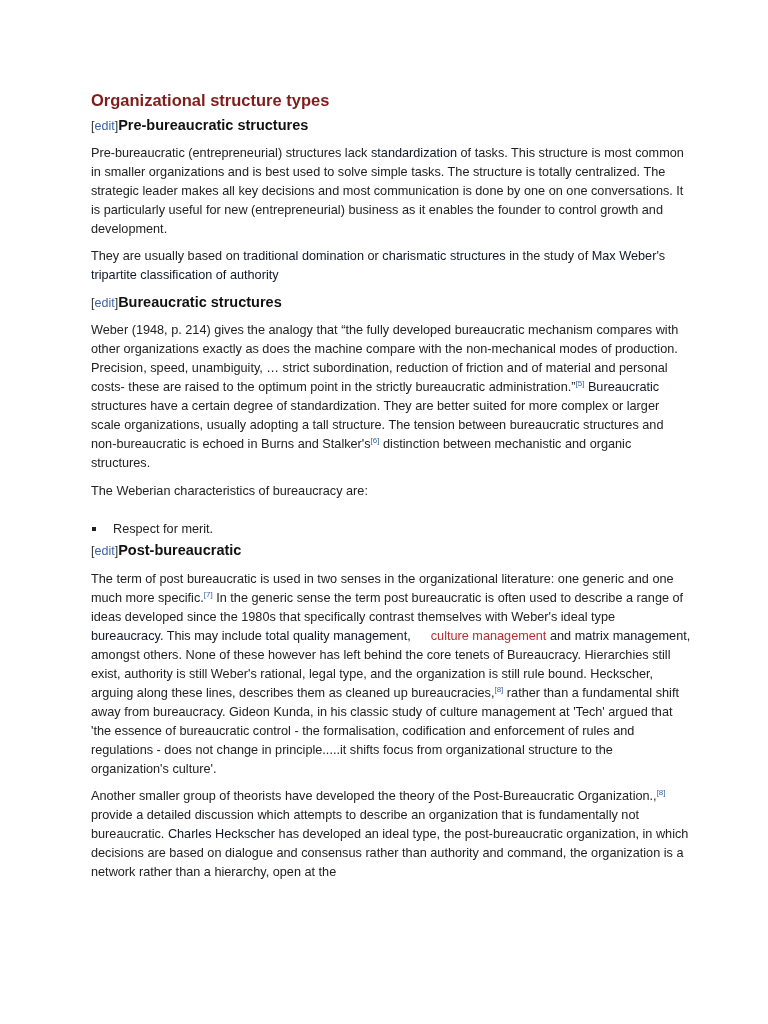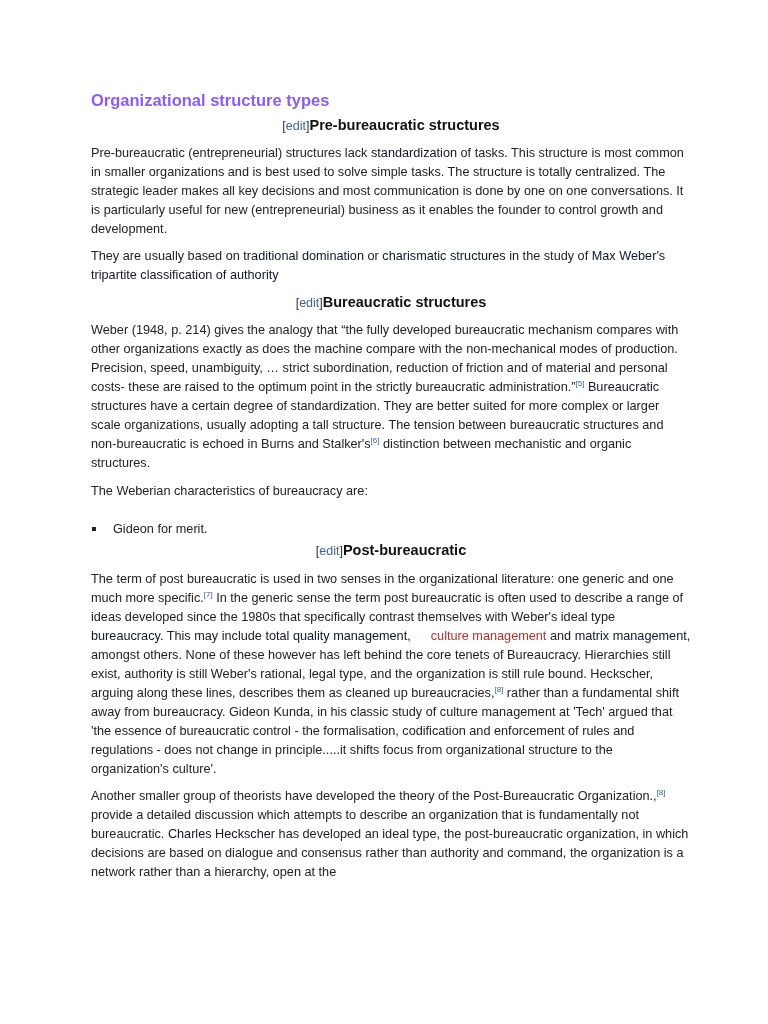"Organizational structure types" .doc-title { color: #8b5cf6 -> #7f1d1d }
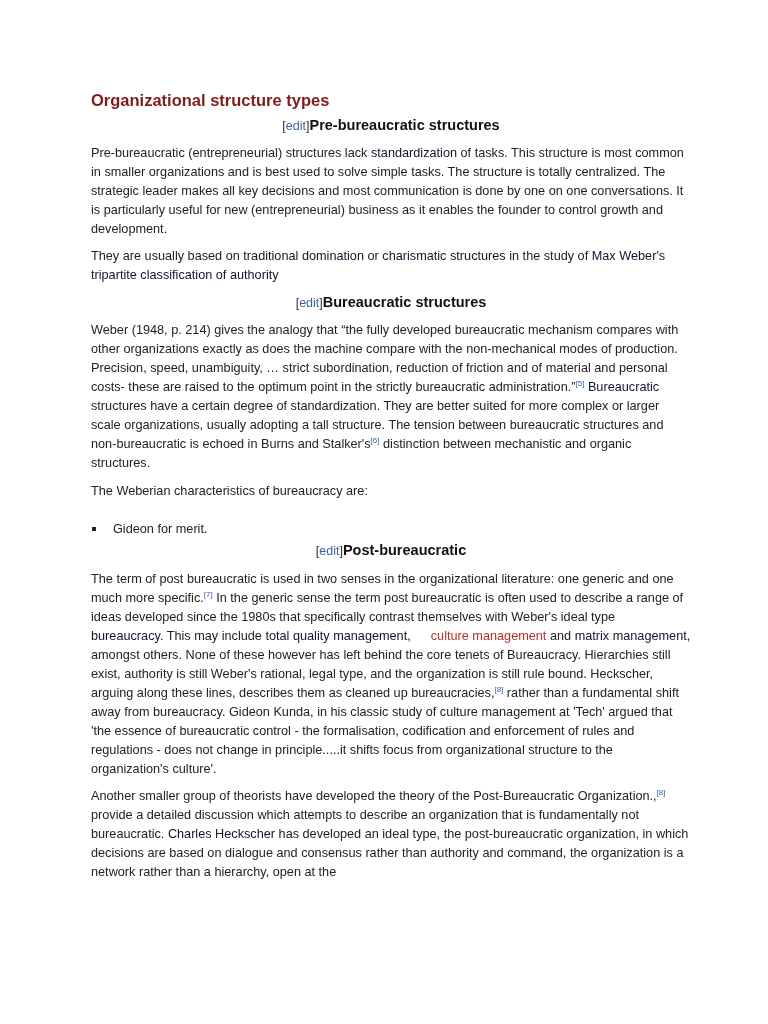"[edit]Pre-bureaucratic structures" .section-heading { text-align: center -> none }
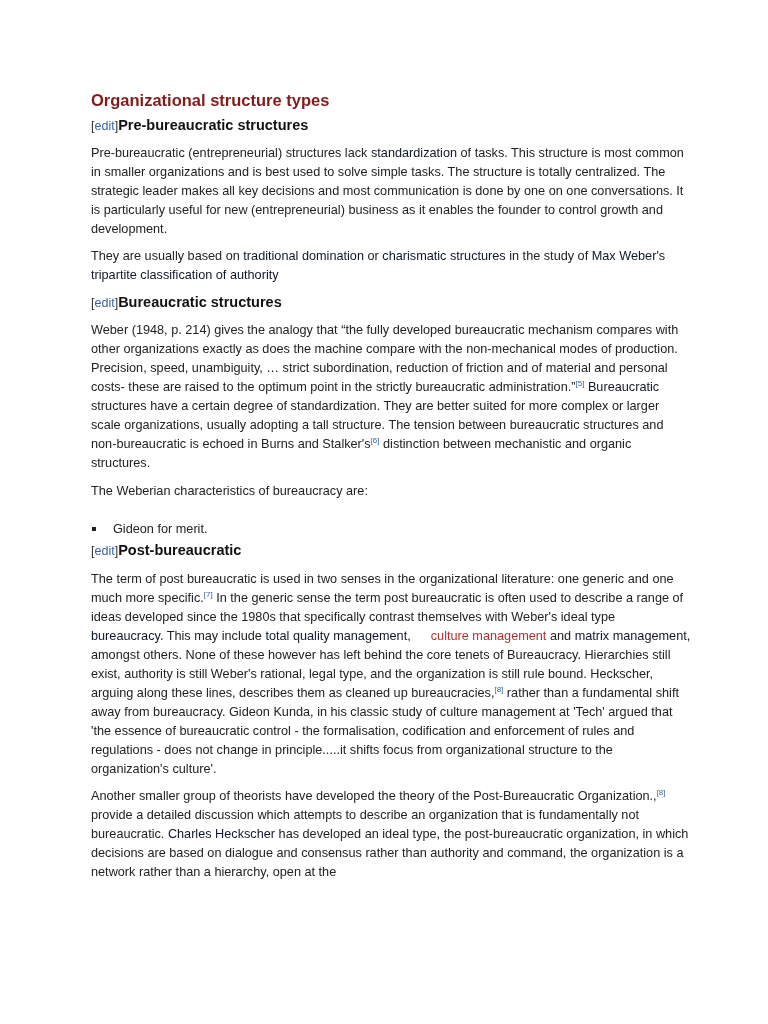"Gideon for merit." span { text: Gideon -> Respect }
